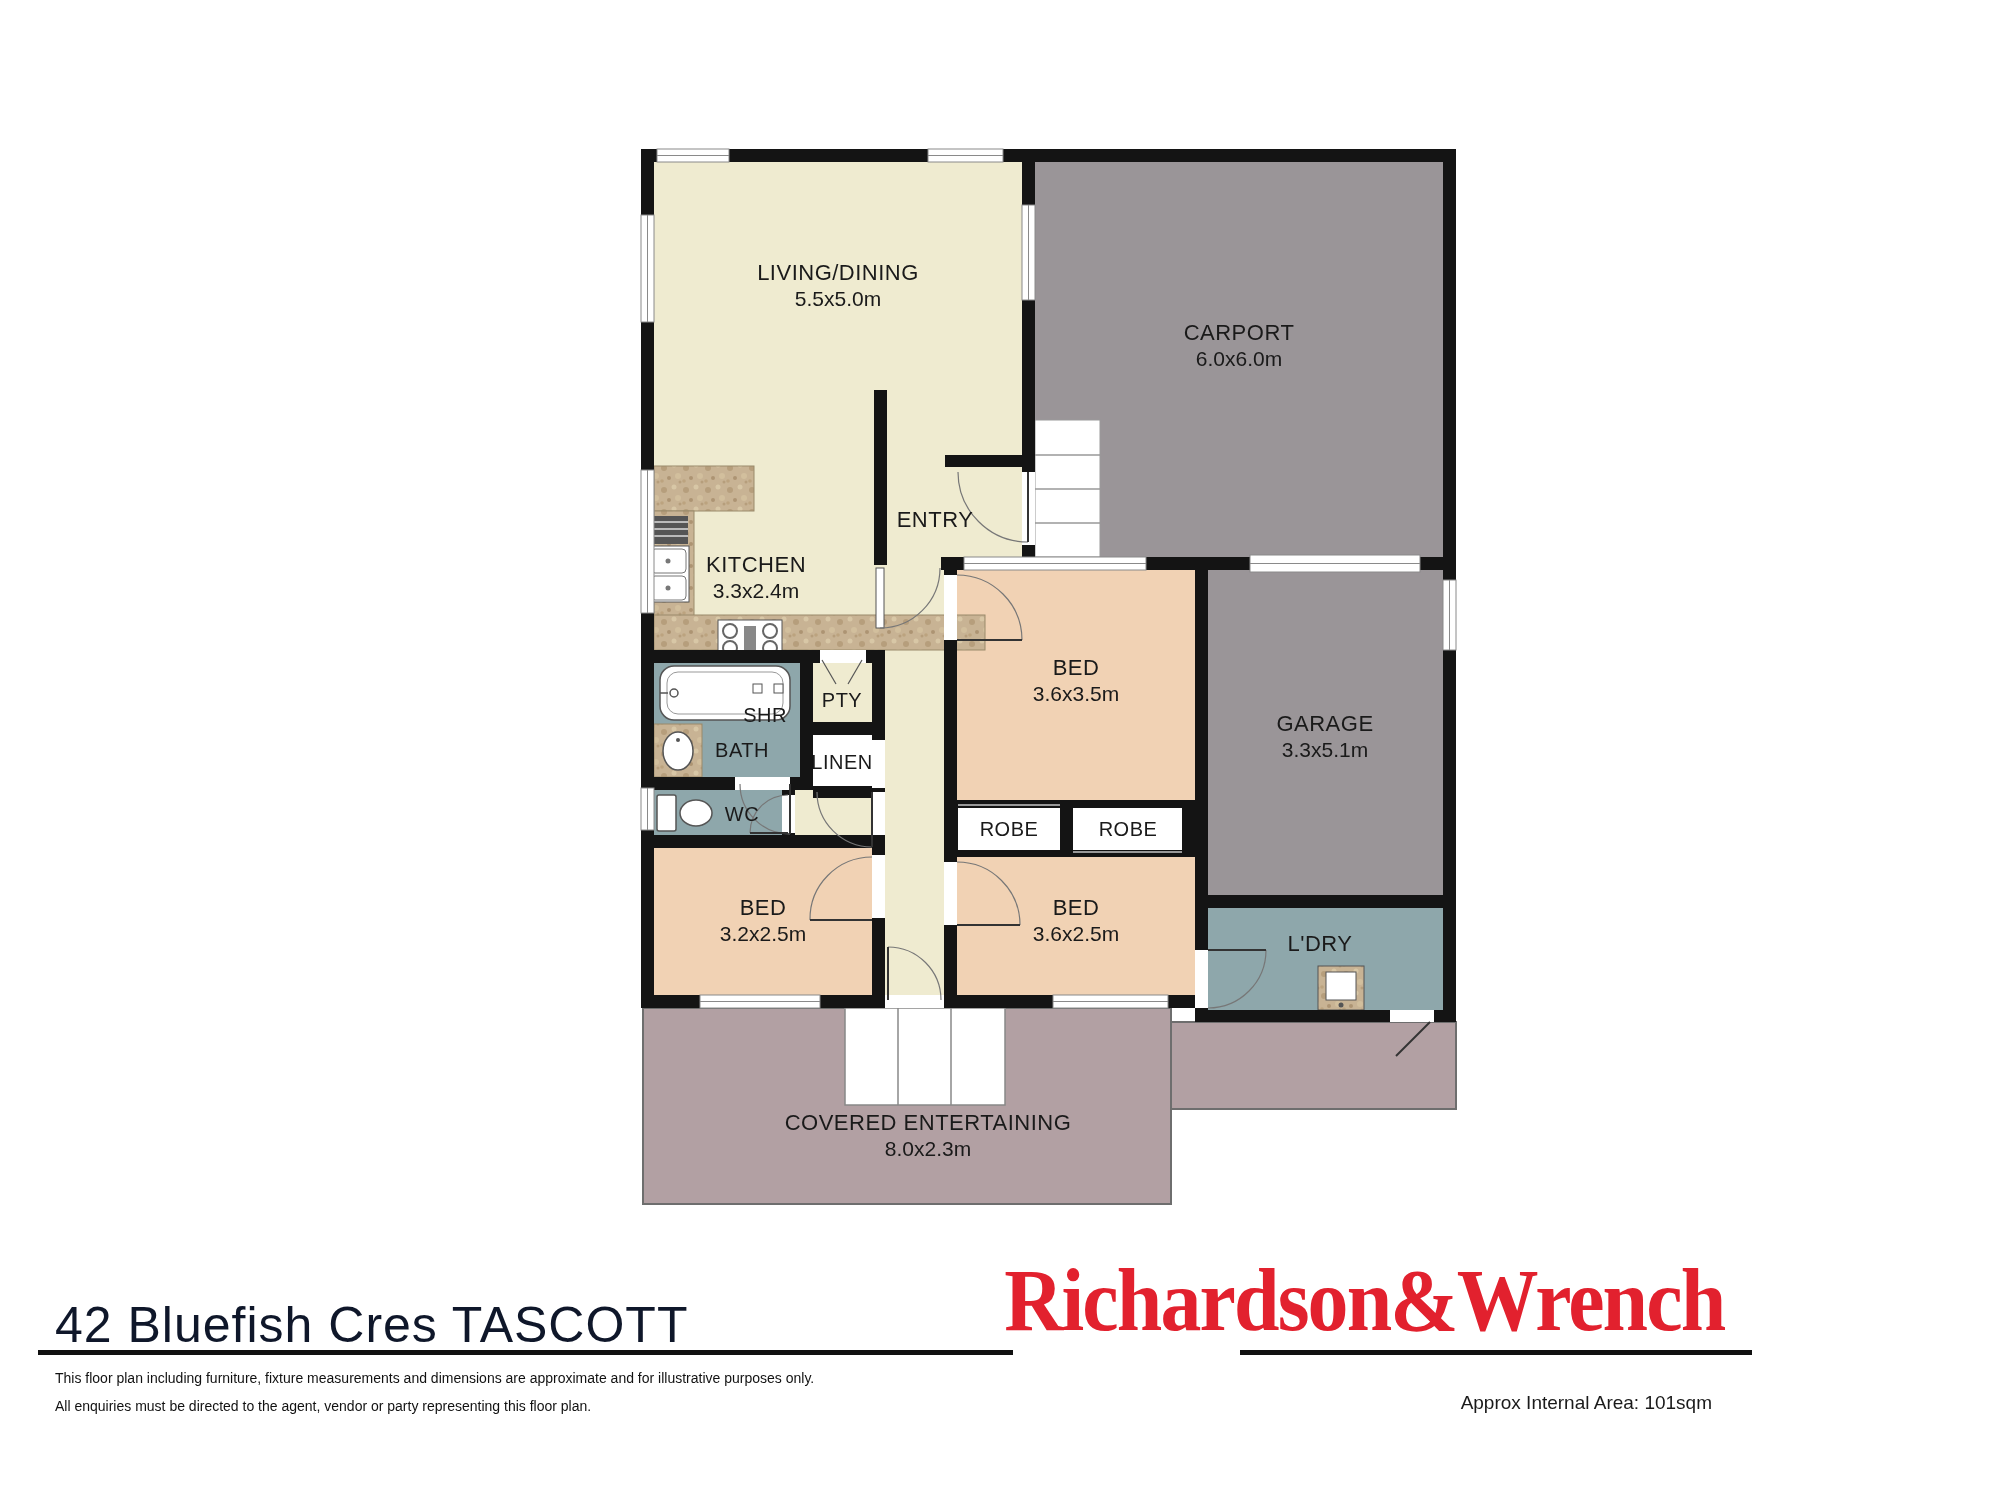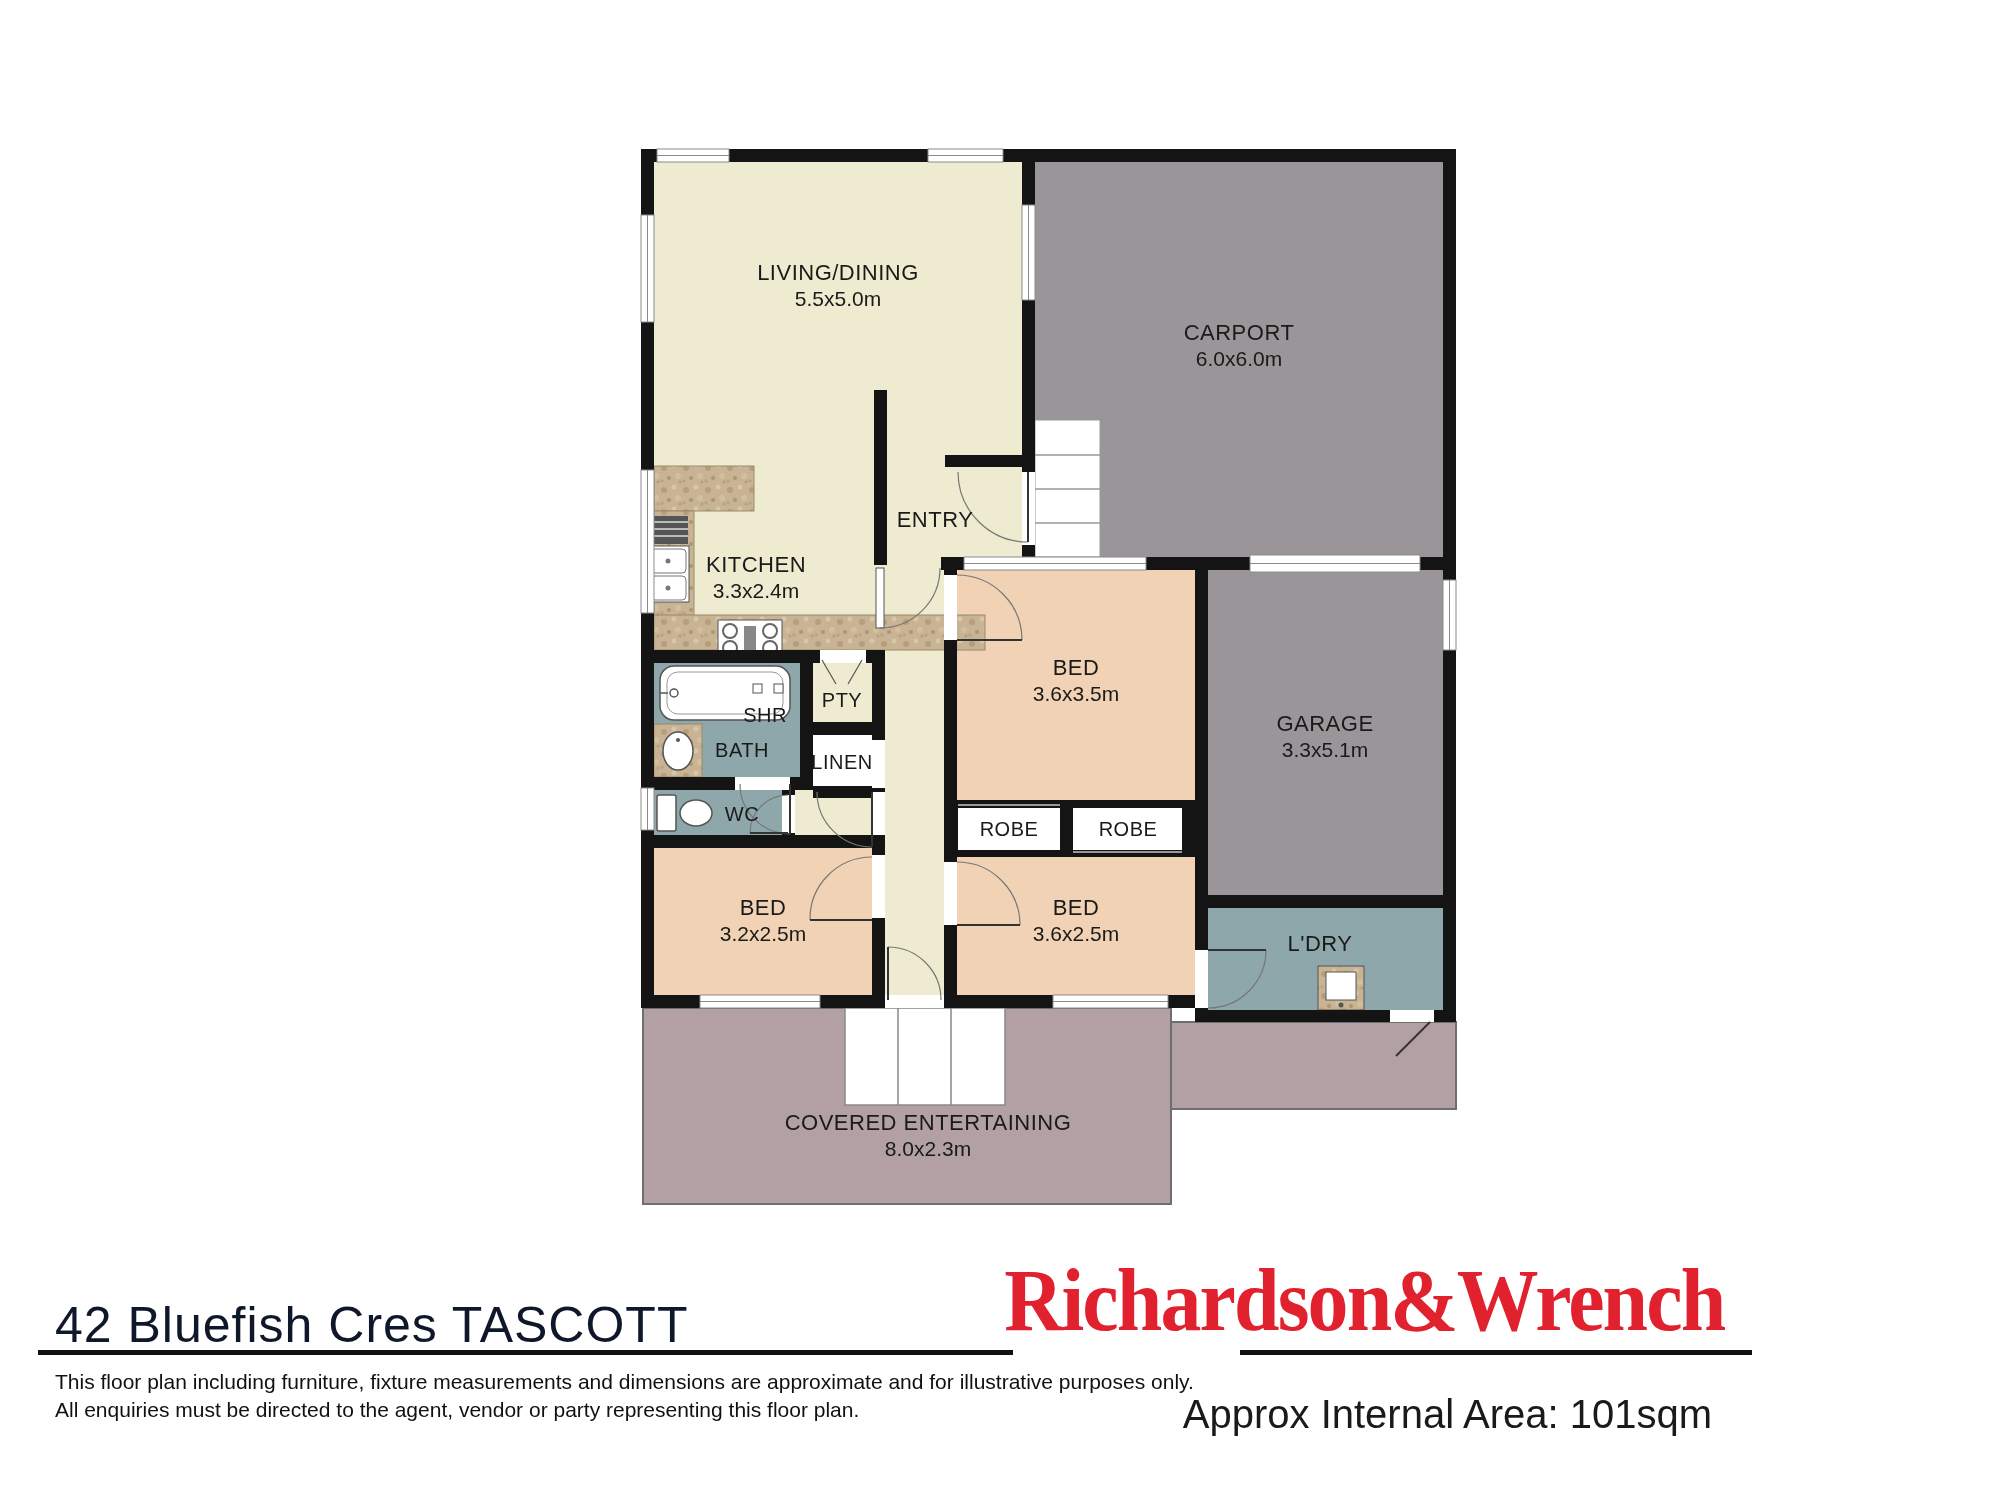"This floor plan including furniture," .disclaimer { font-size: 21px -> 14px }
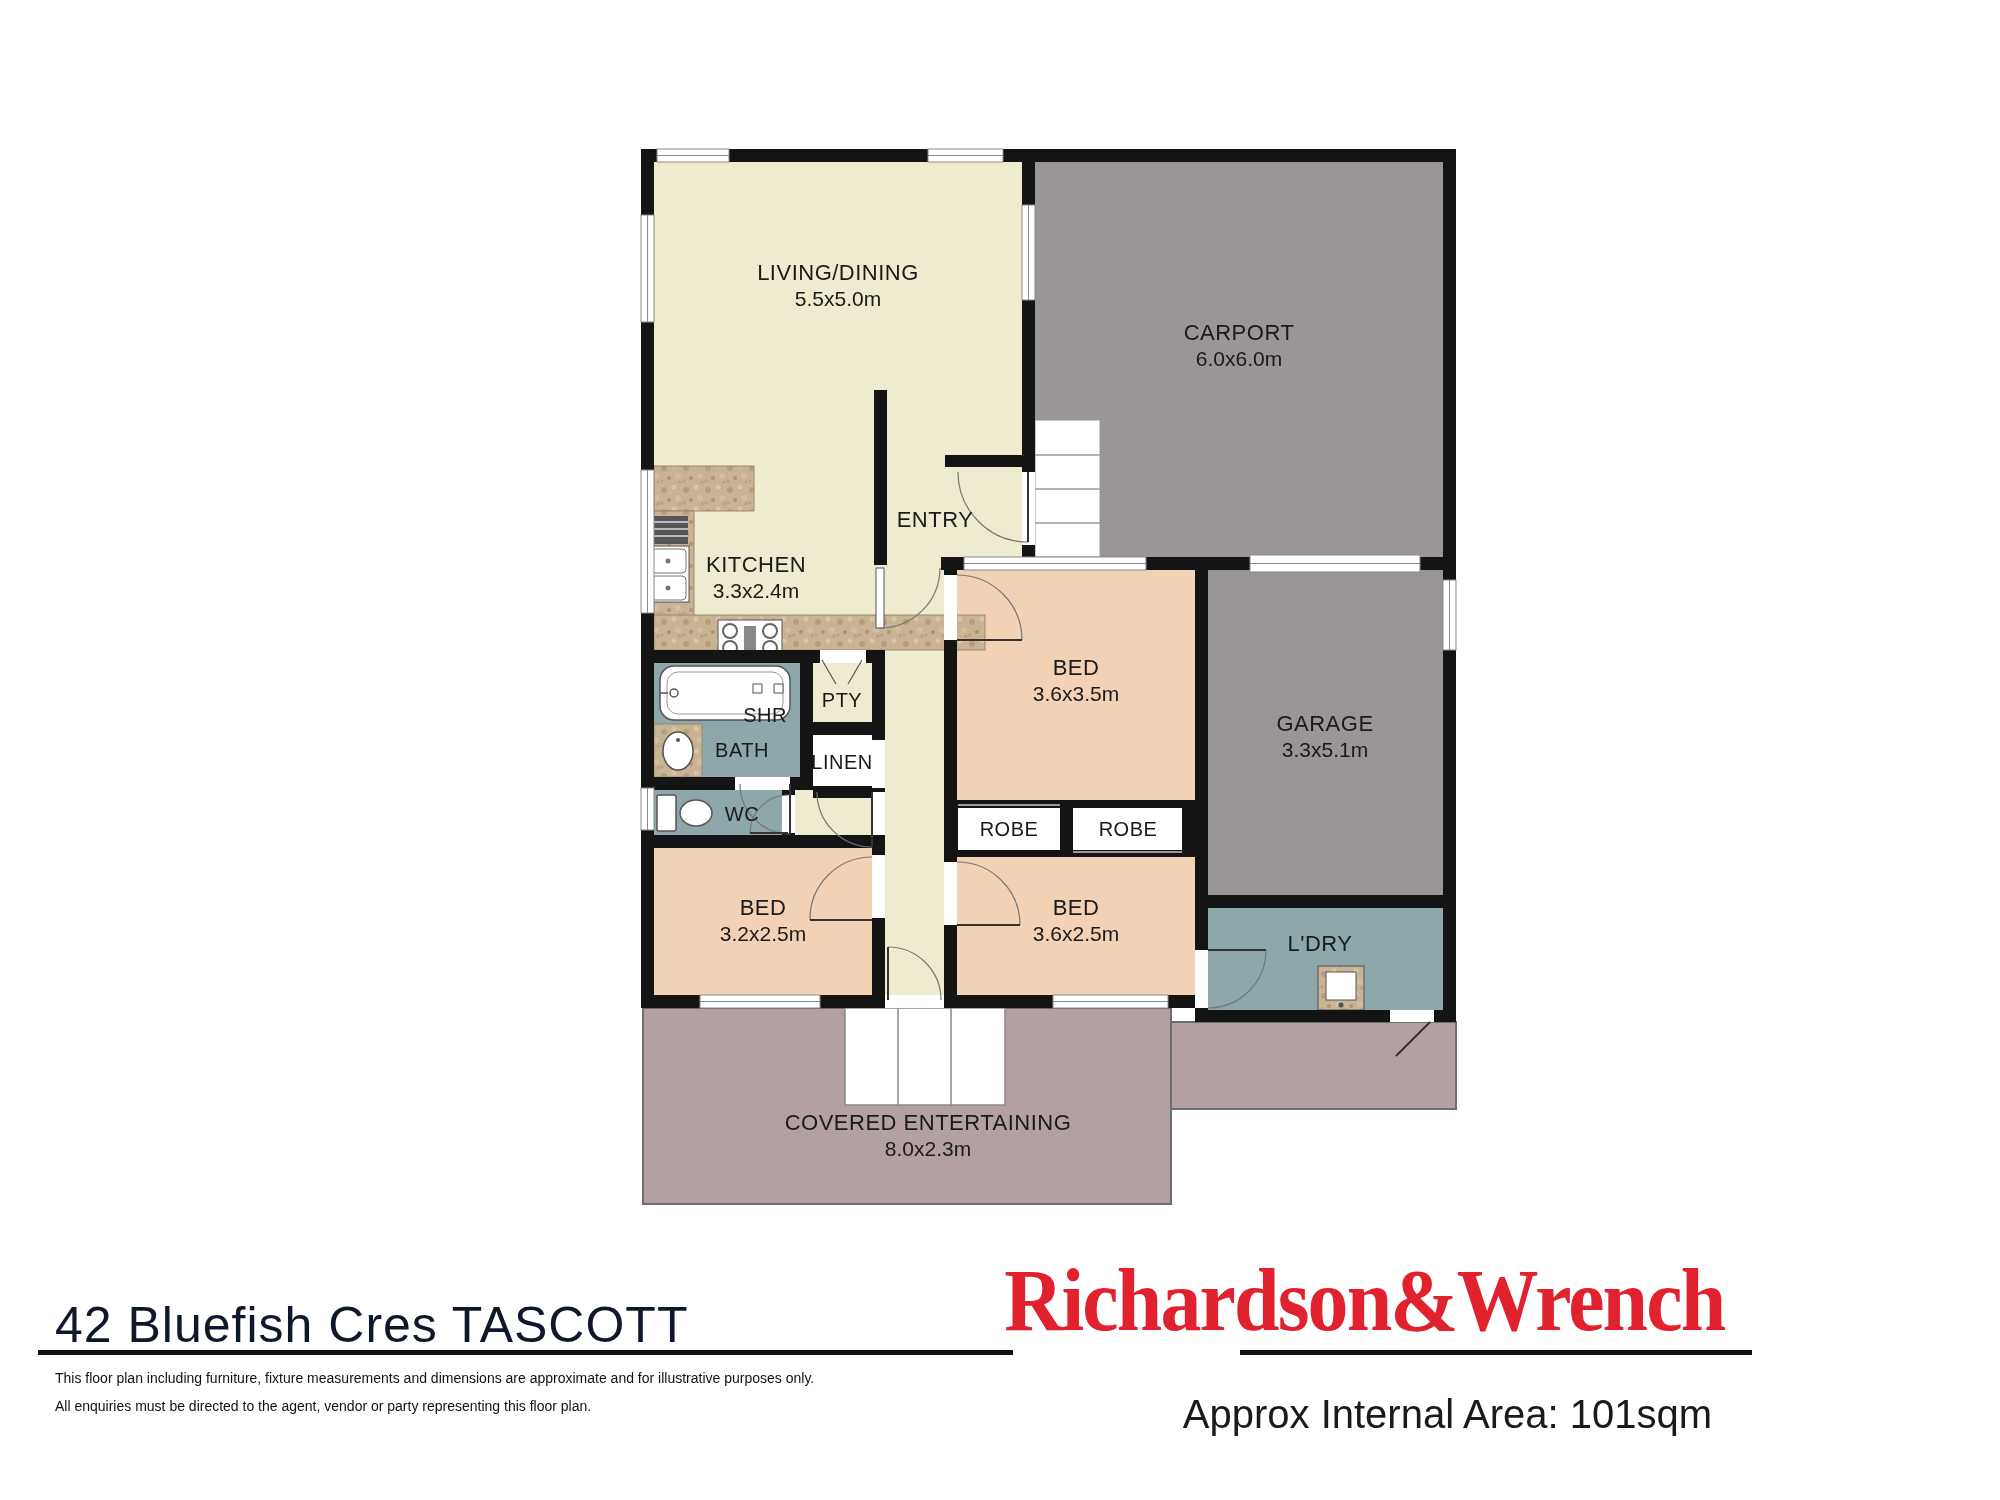"Approx Internal Area: 101sqm" .area-note { font-size: 40px -> 19px }
